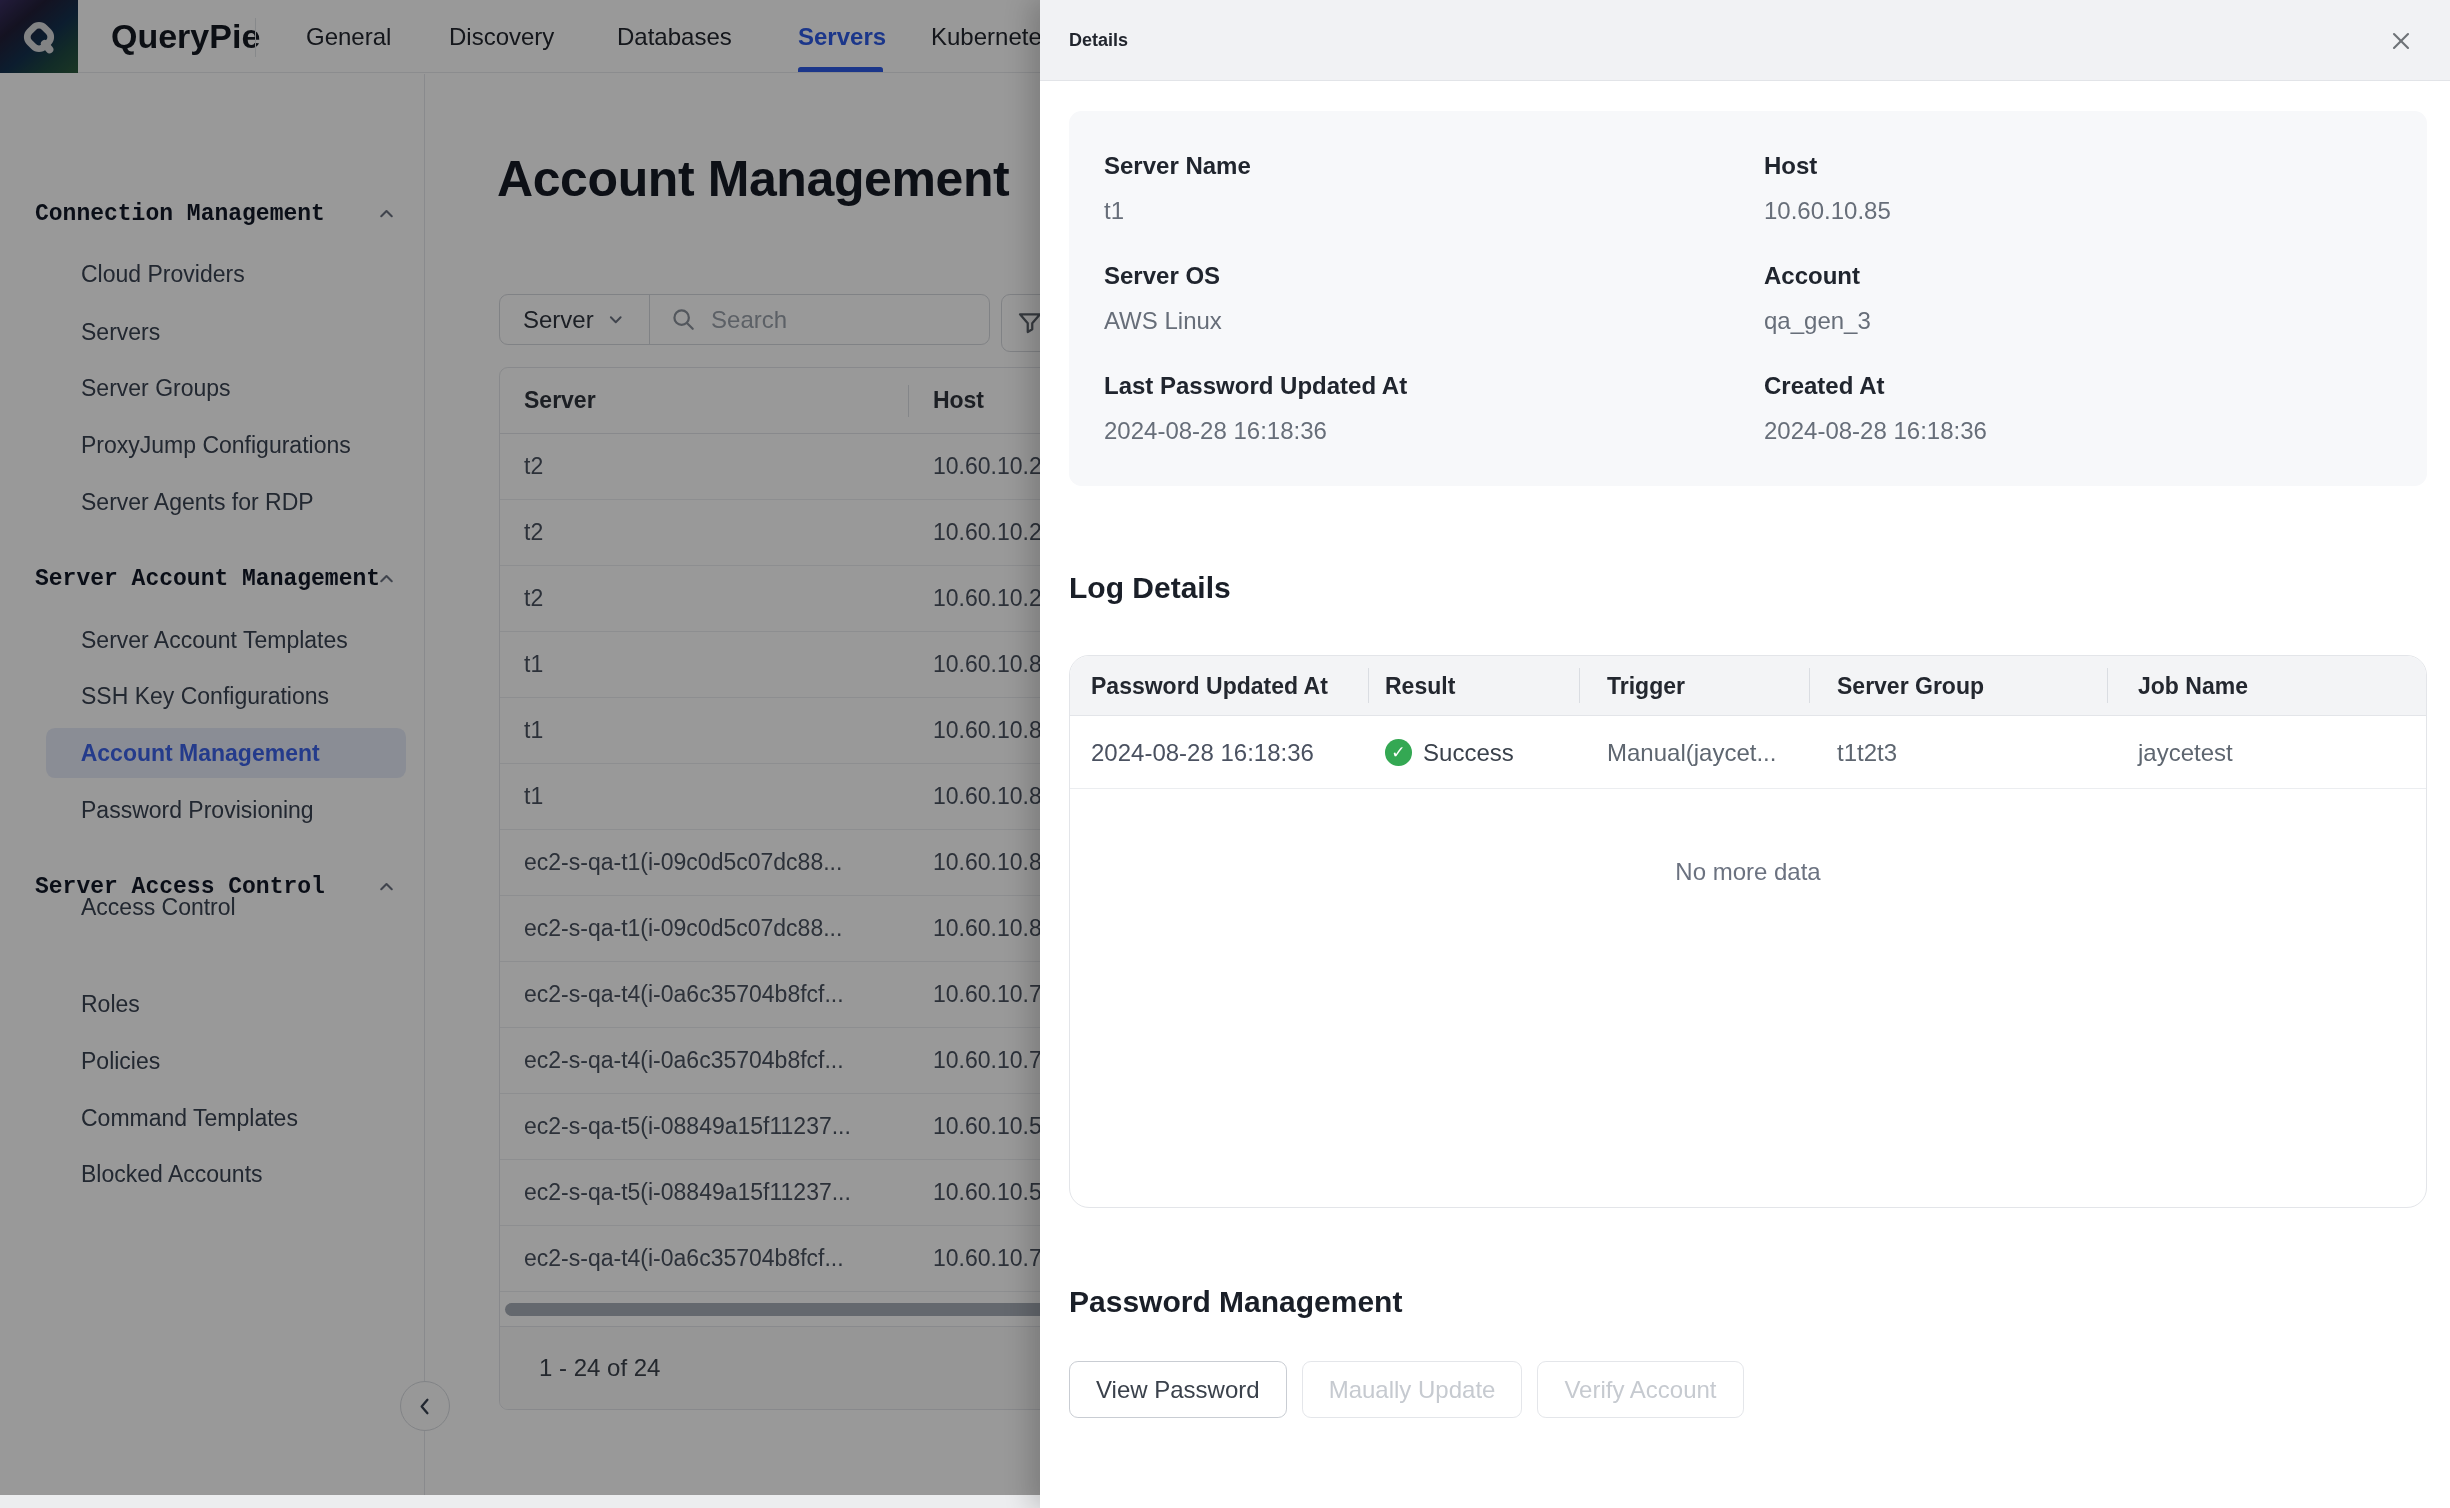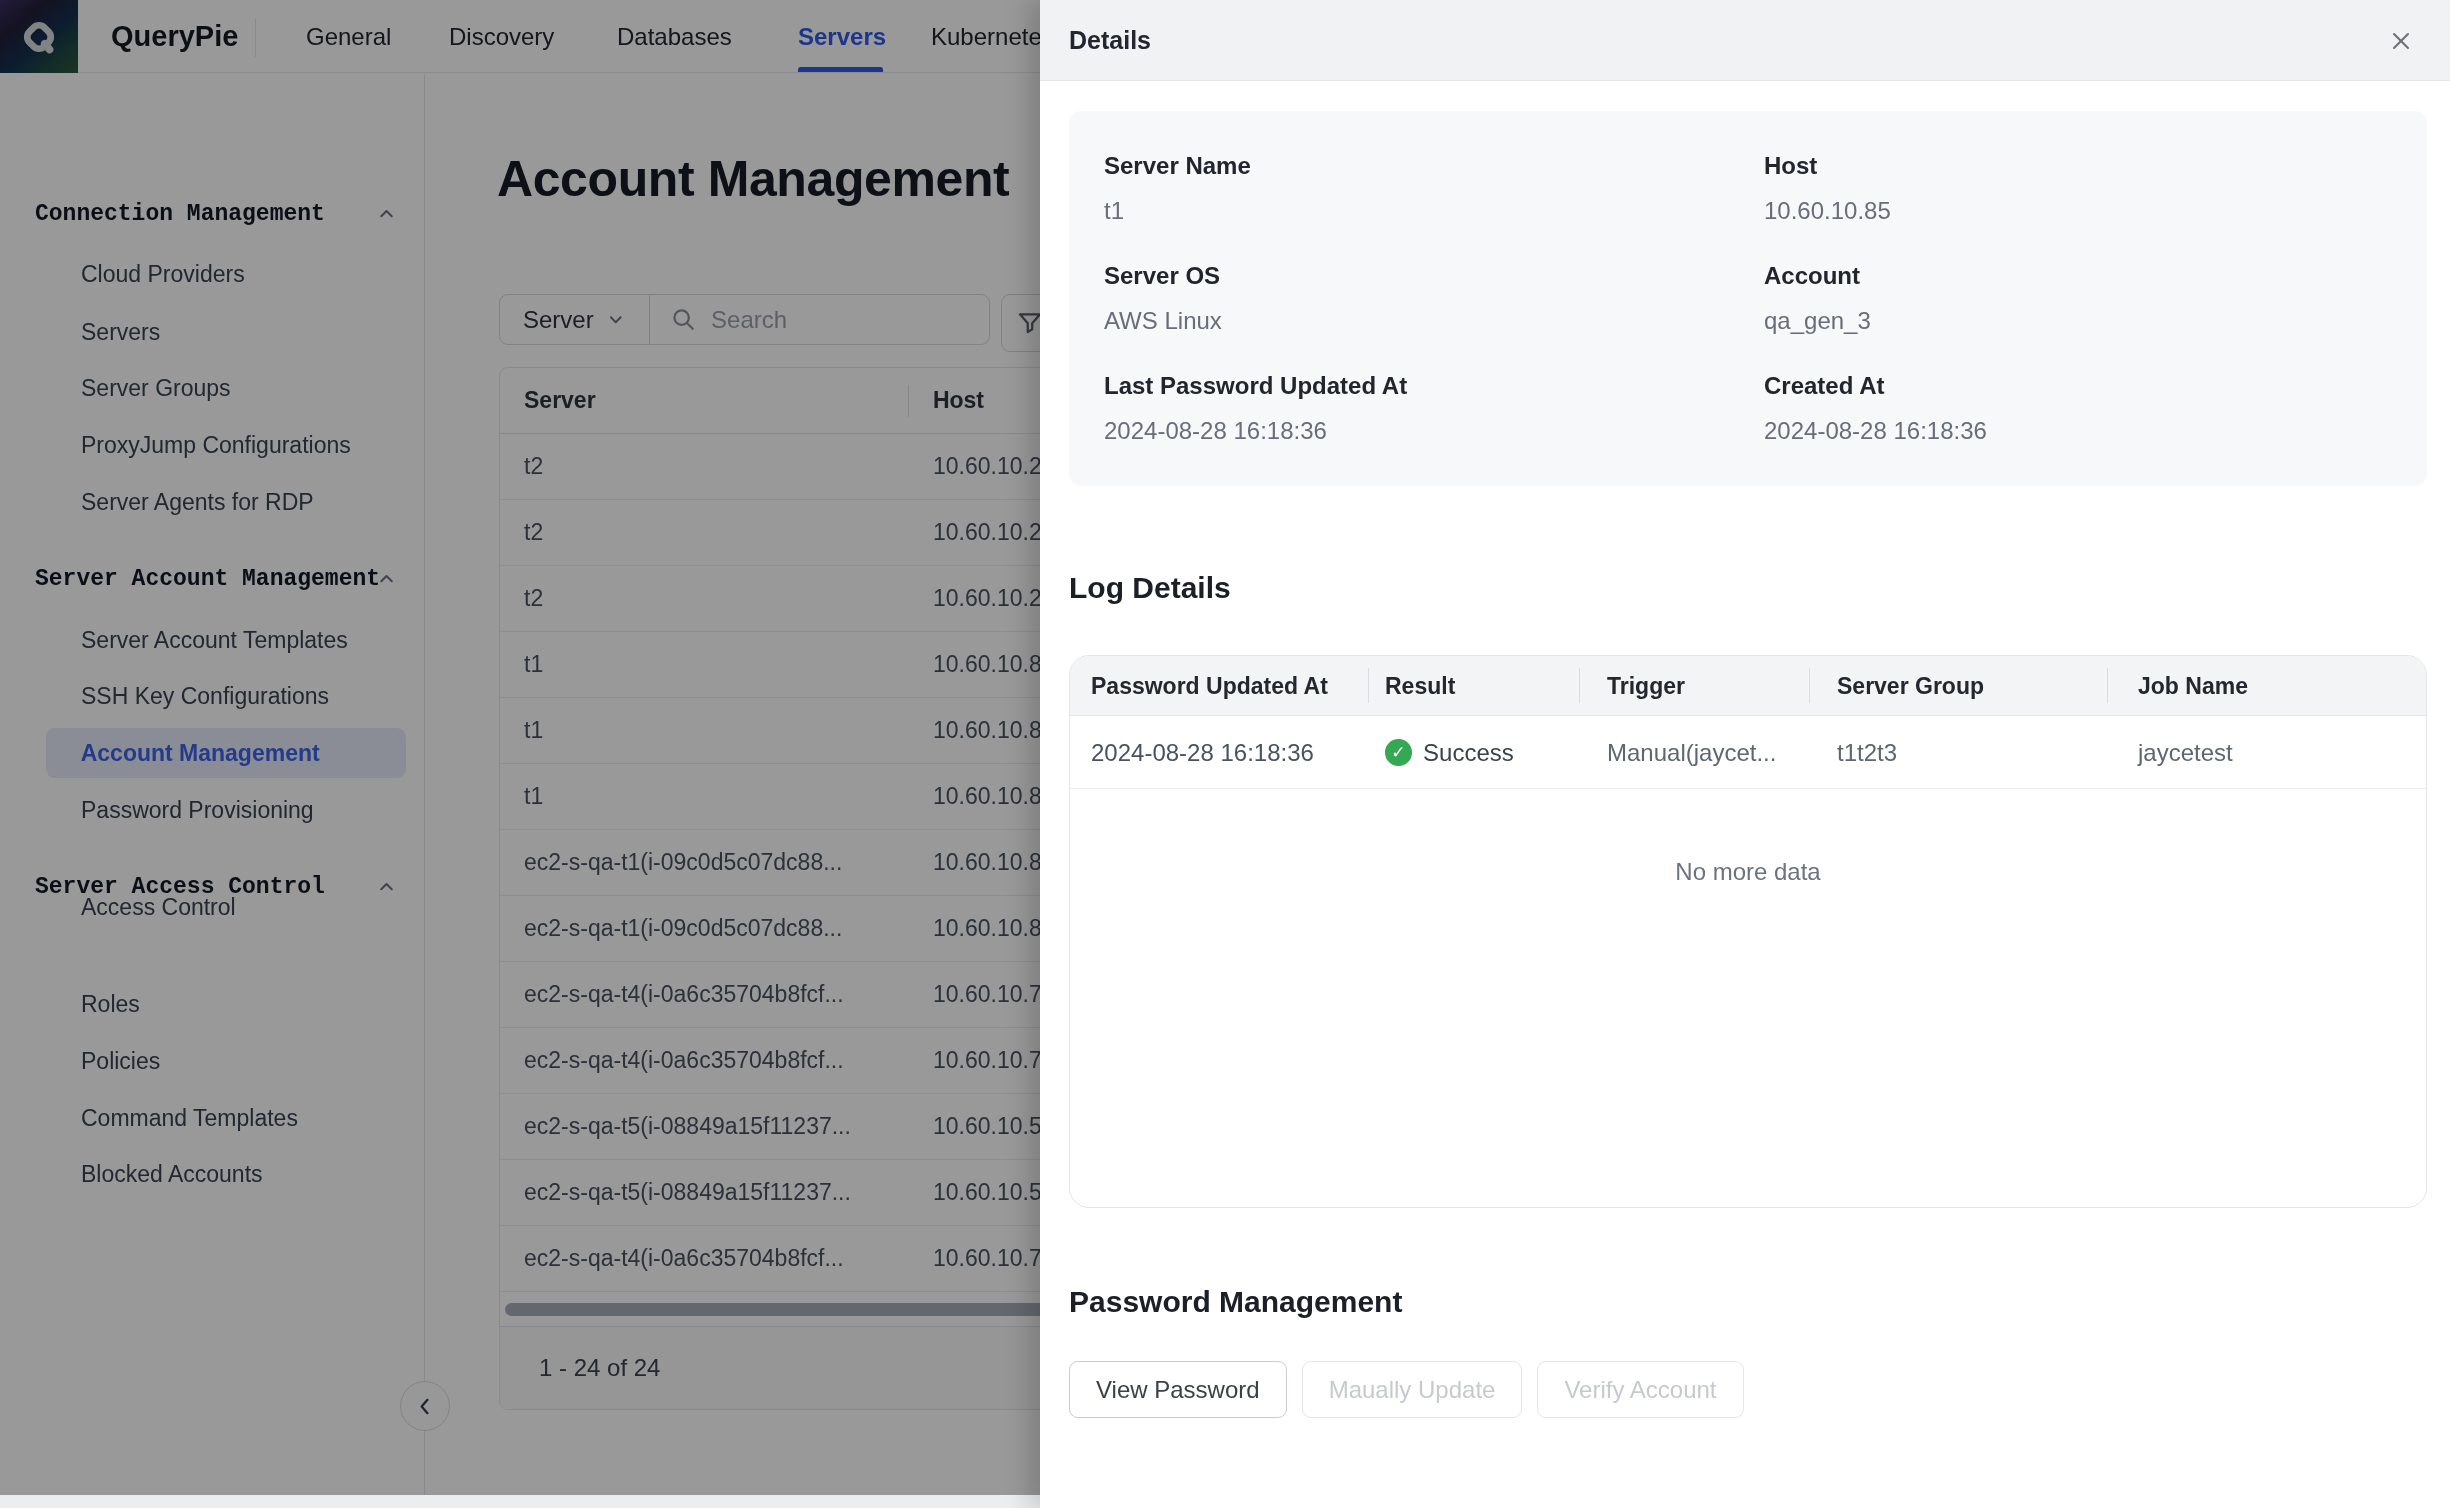"QueryPie" .brand { font-size: 29px -> 34px }
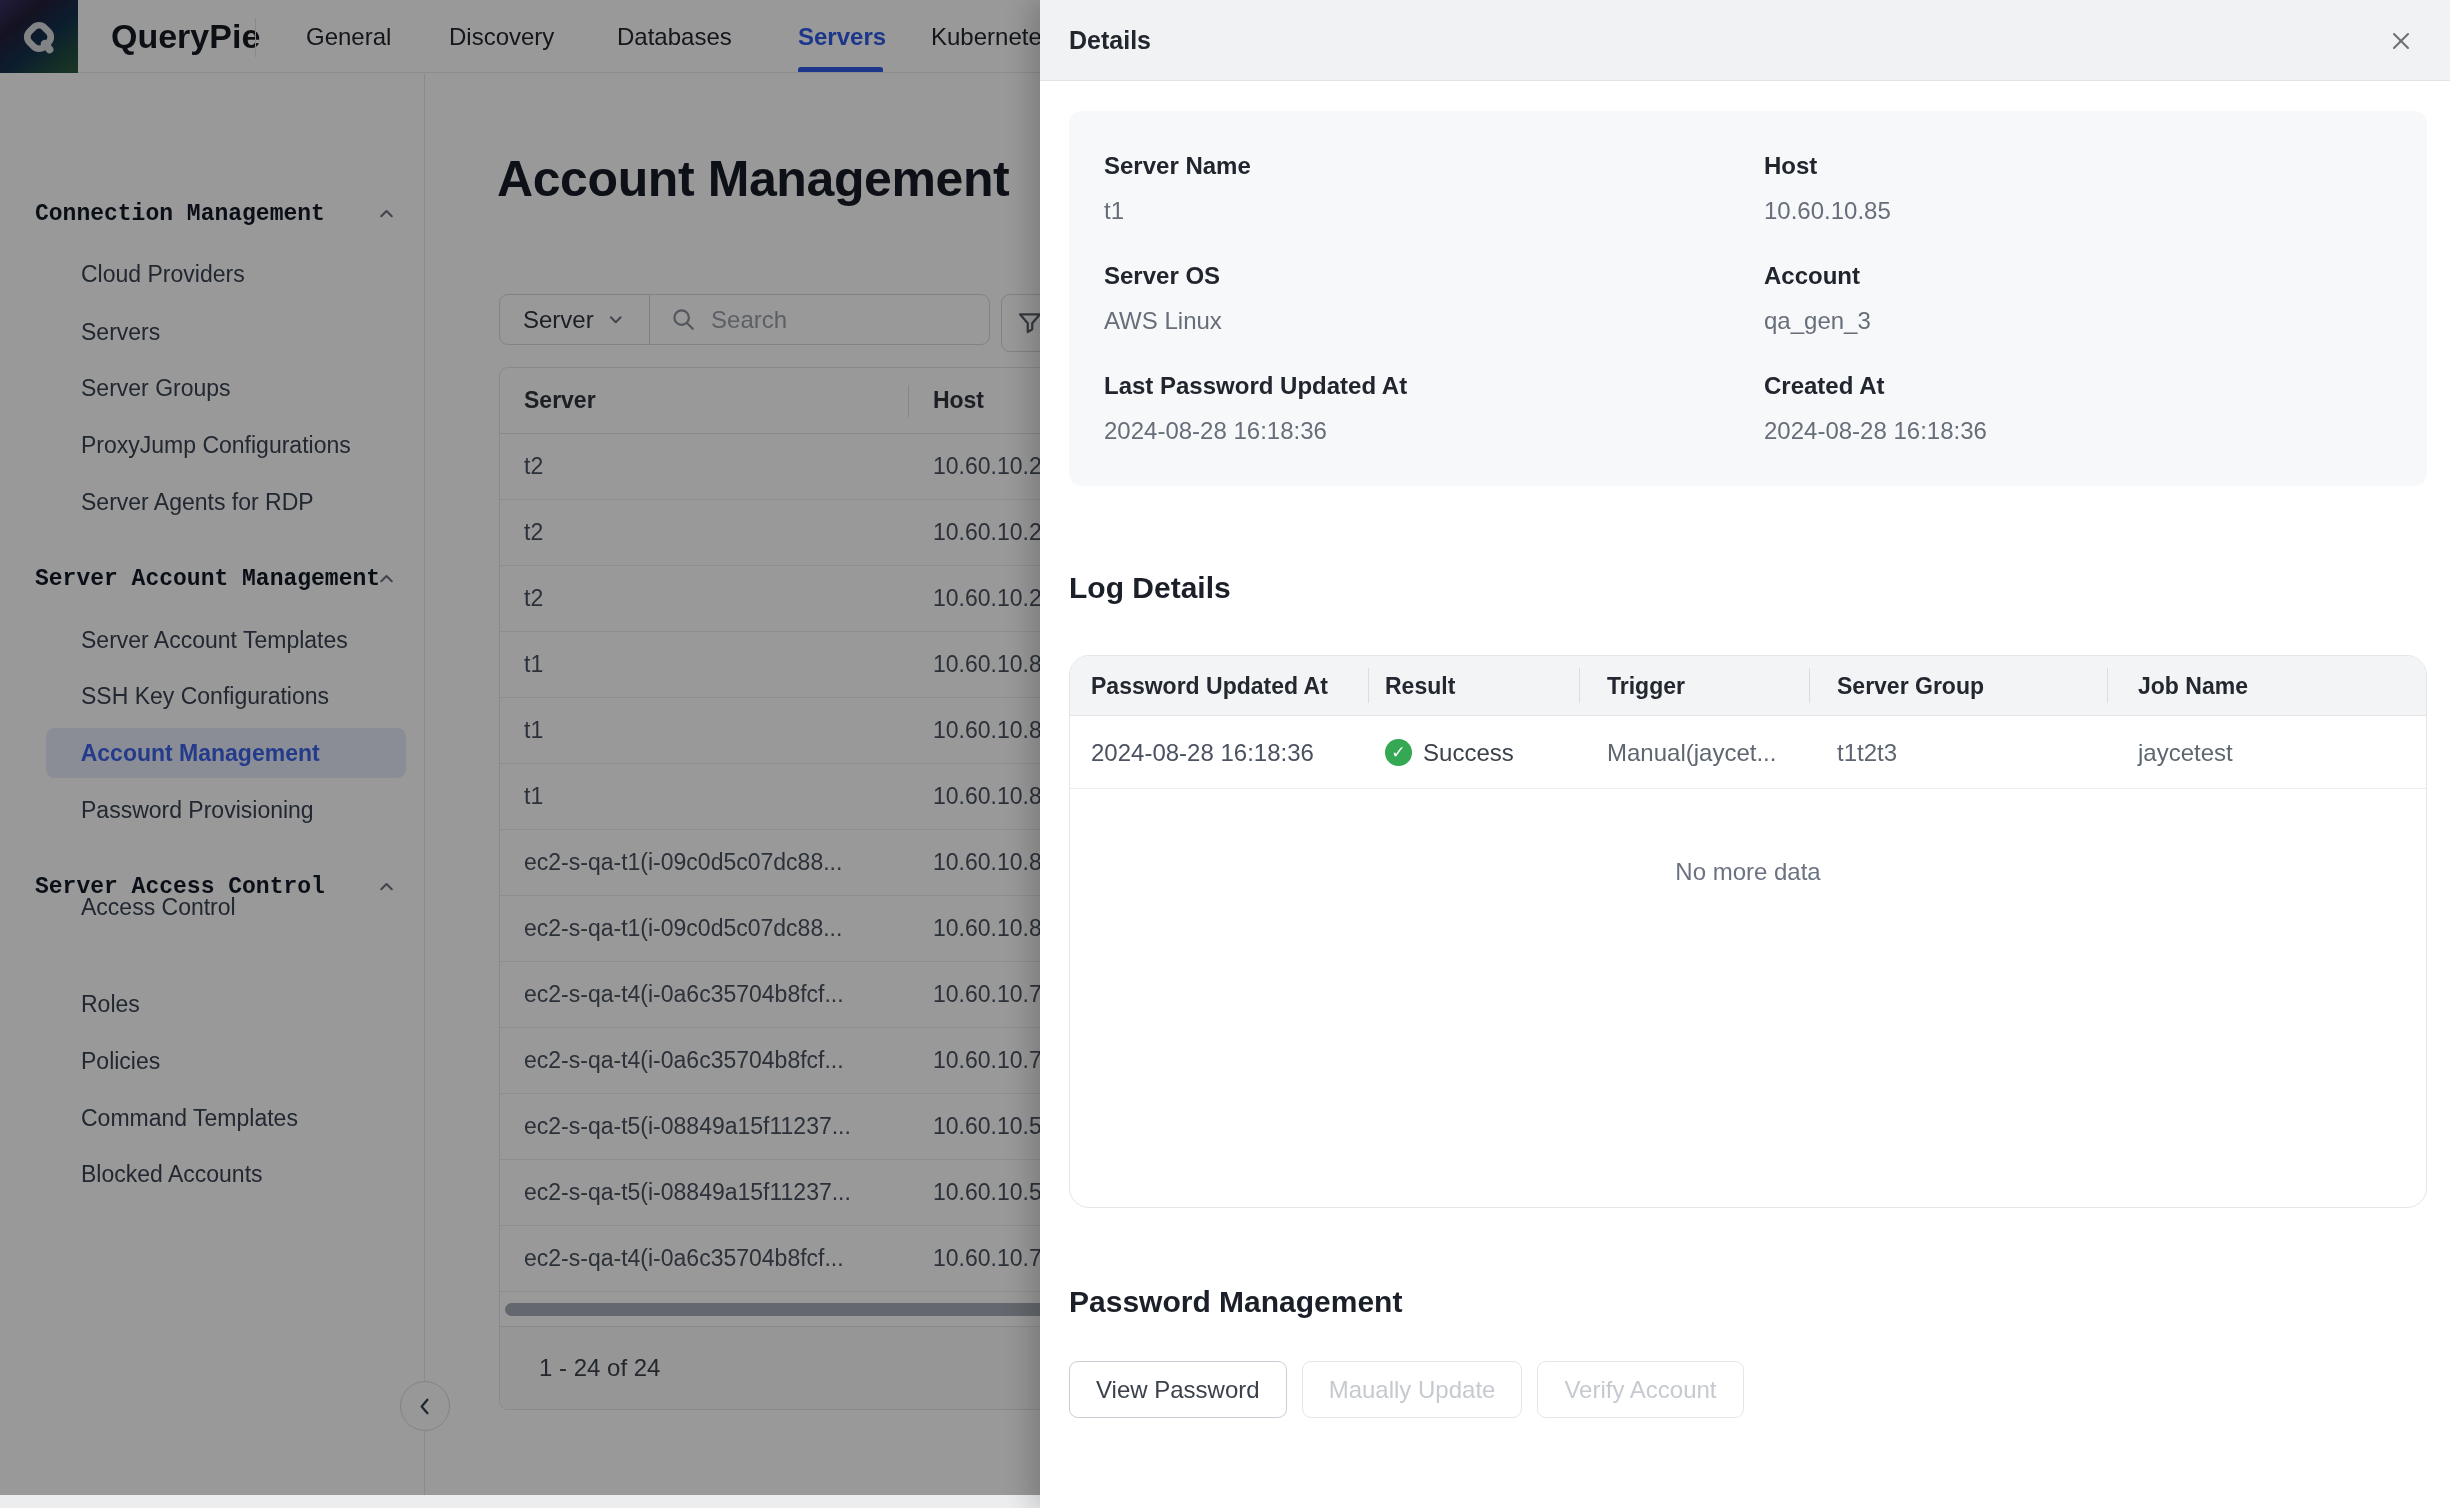"Details" .drawer-title { font-size: 25px -> 18px }
